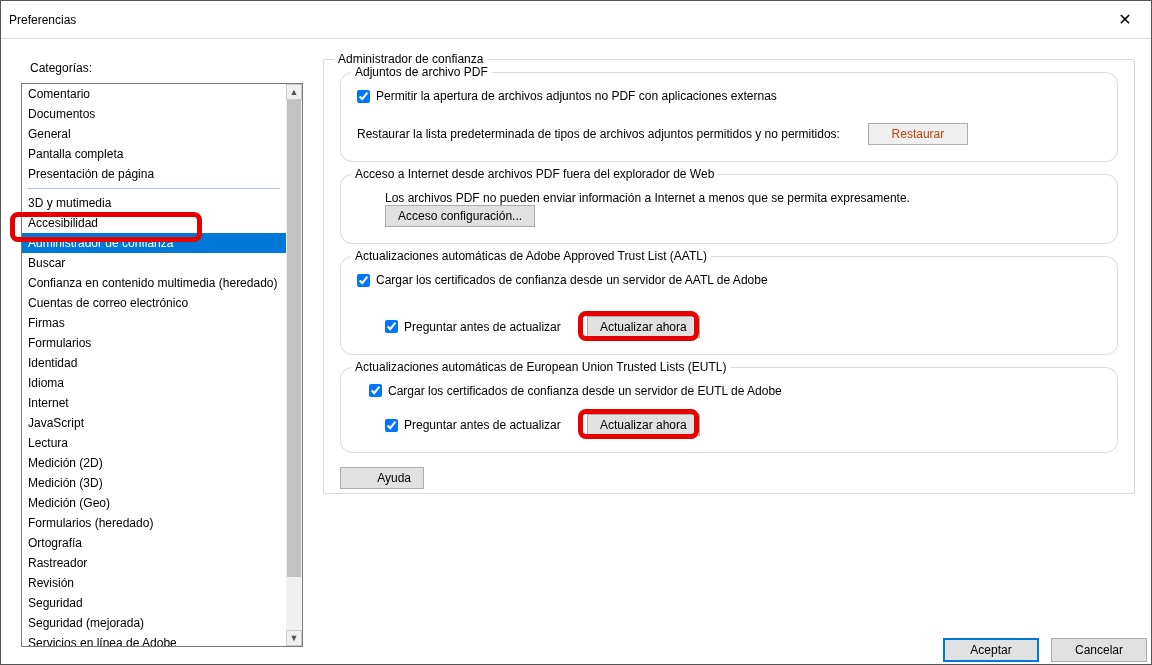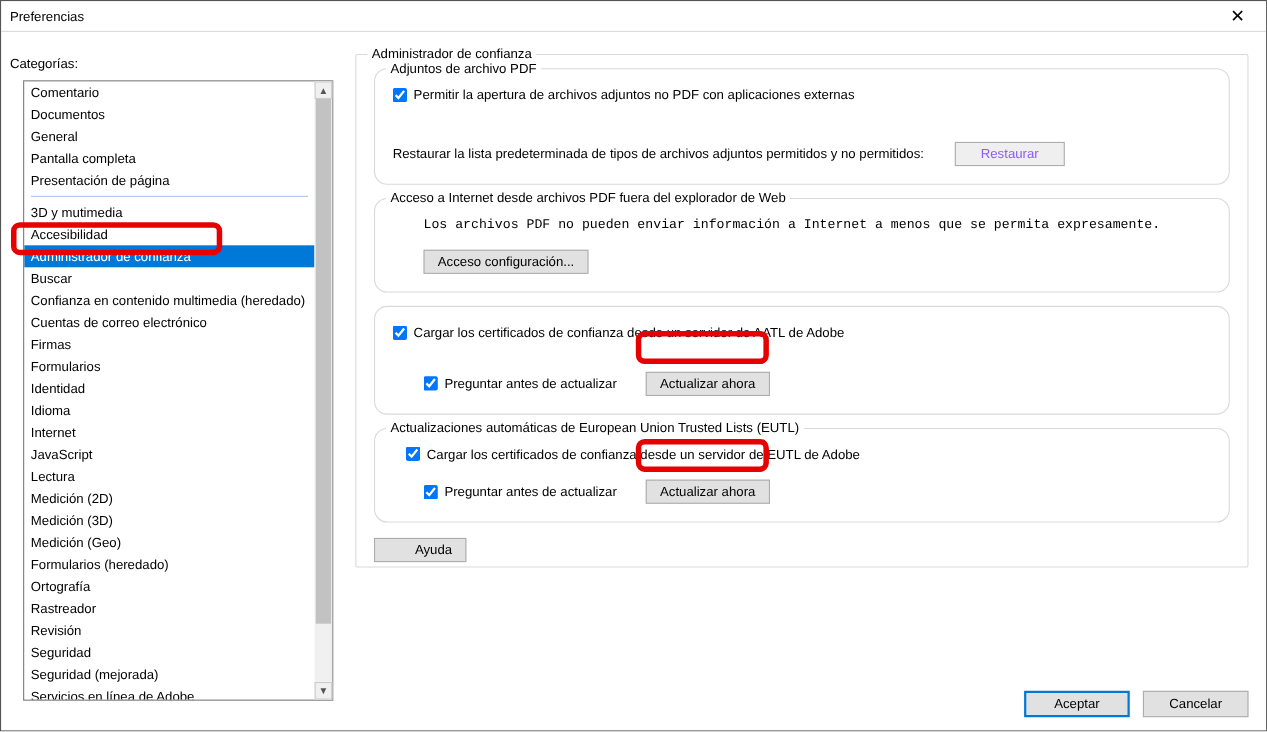"Preferencias" .titlebar { height: 28px -> 38px }
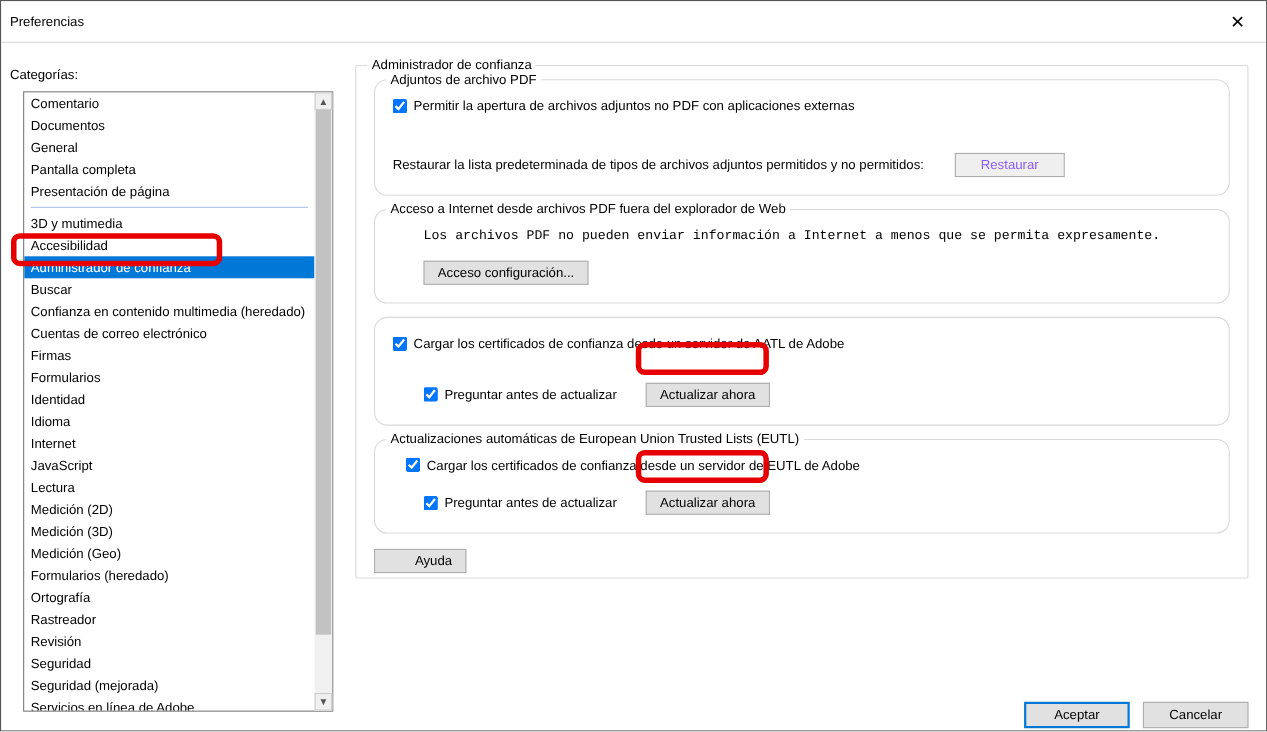"Categorías:" .cat-label { left: 8px -> 29px }
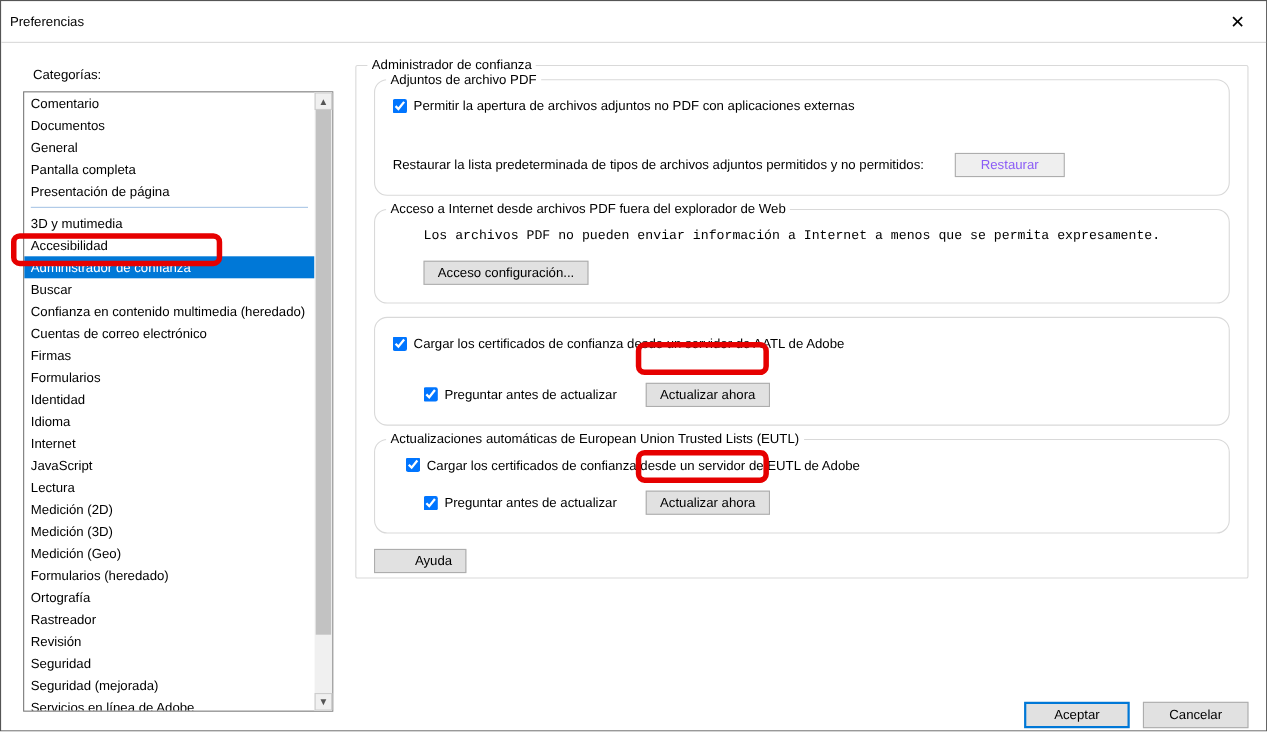"Permitir la apertura de archivos" div.row { margin-bottom: 36px -> 20px }
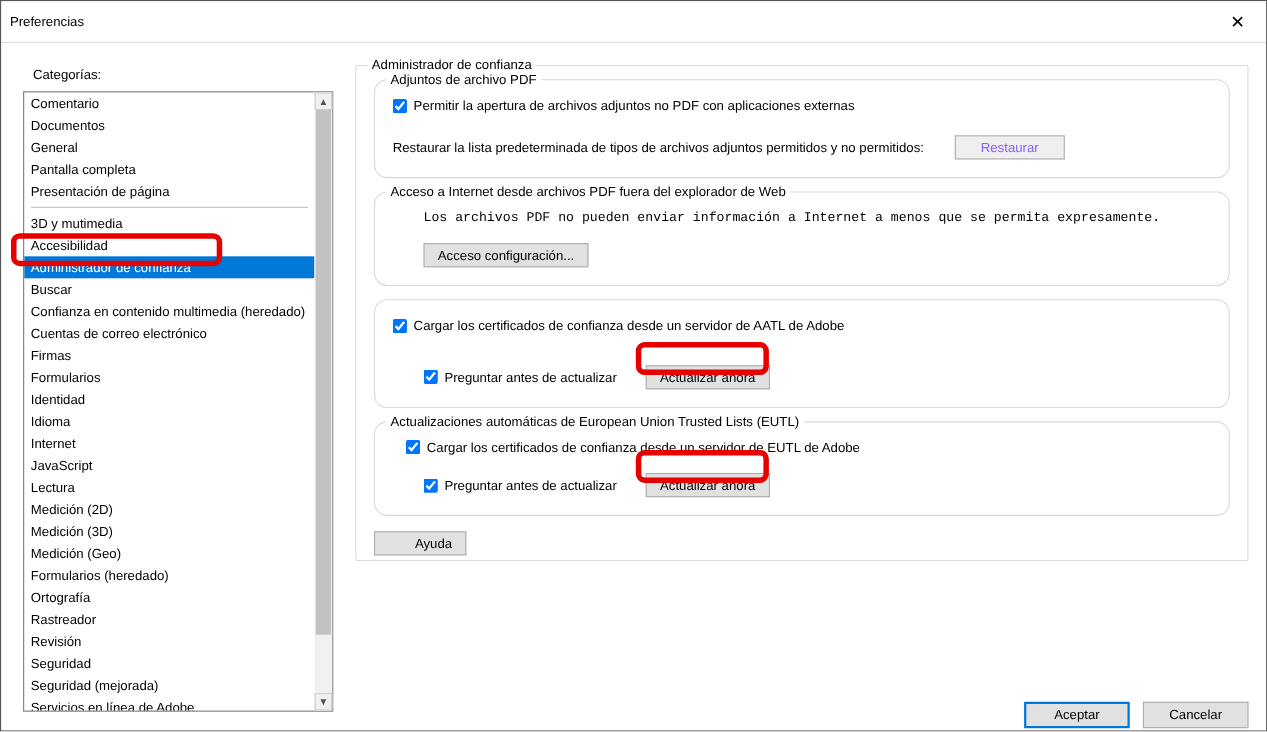"Restaurar" button.win:disabled { color: #8b5cf6 -> #c2410c }
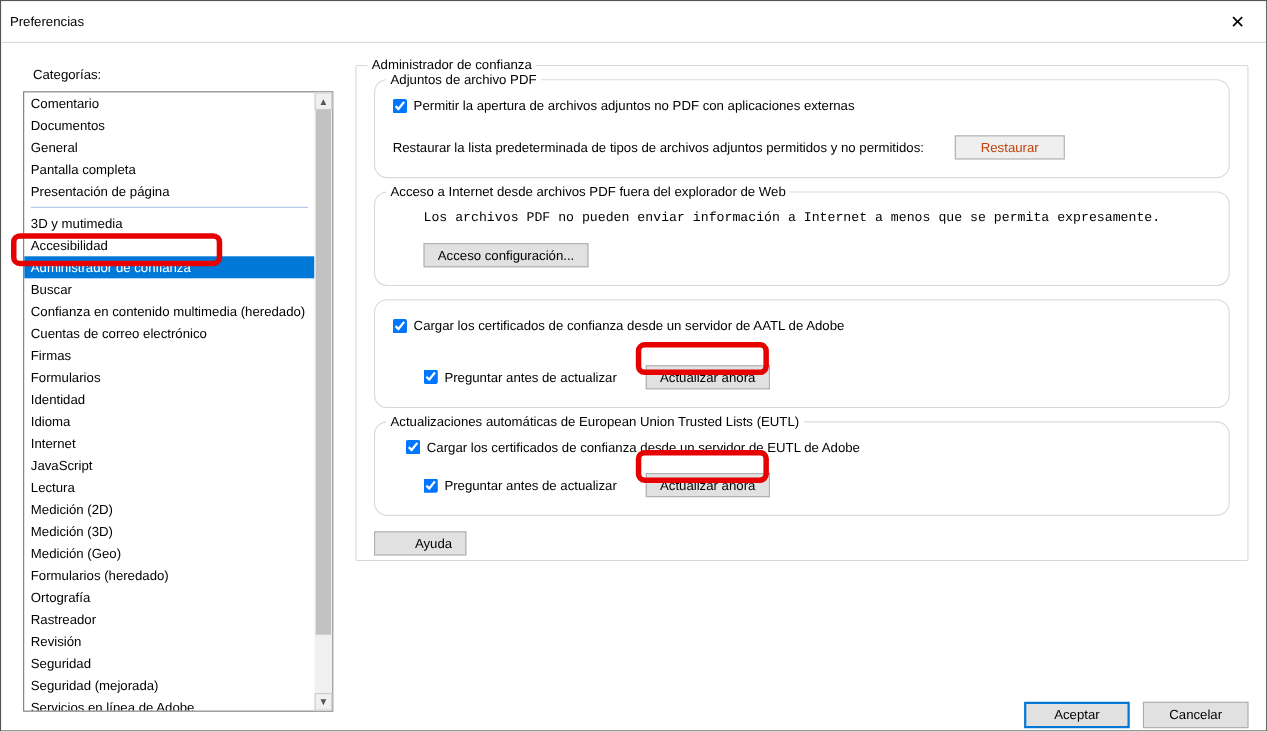"Los archivos PDF no pueden" div.static-text { font-family: Liberation Mono, monospace -> none; margin-bottom: 16px -> none }
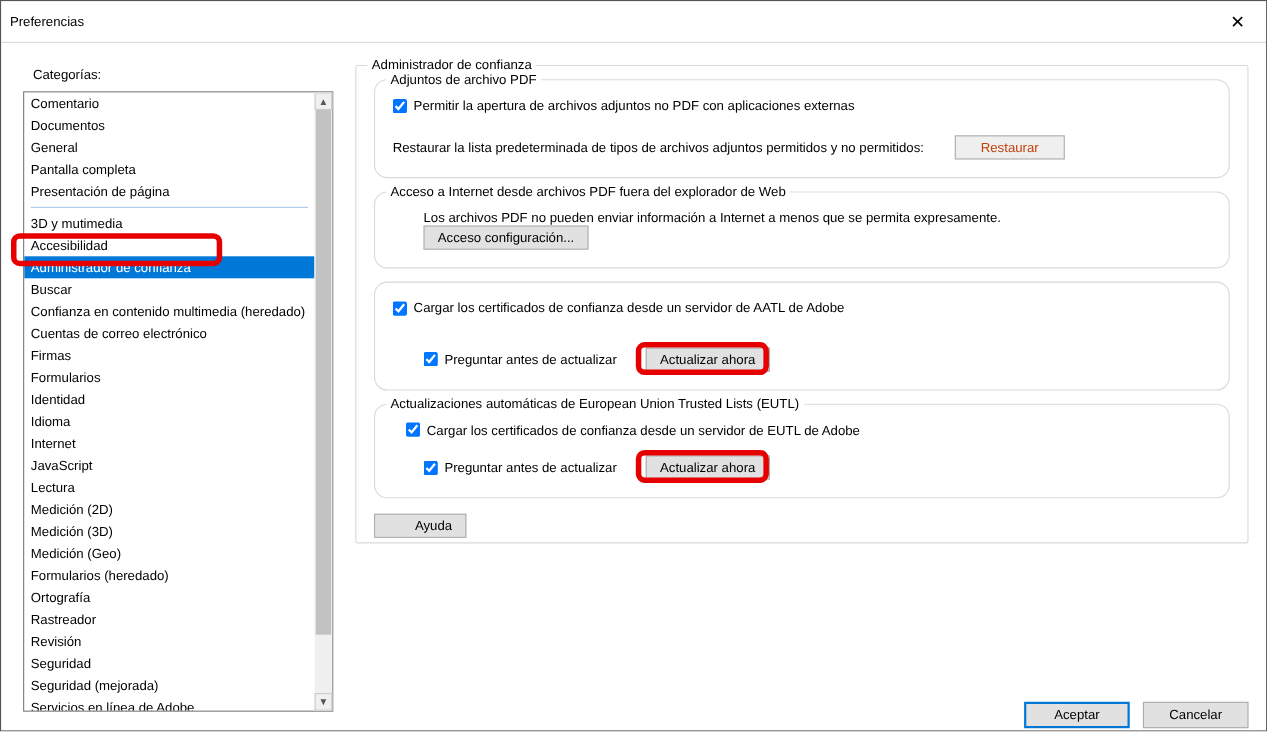"Actualizaciones automáticas de Adobe" span.legend { html: none -> <span>Actualizaciones automáticas de Adobe Approved Trust List (AATL)</span> }
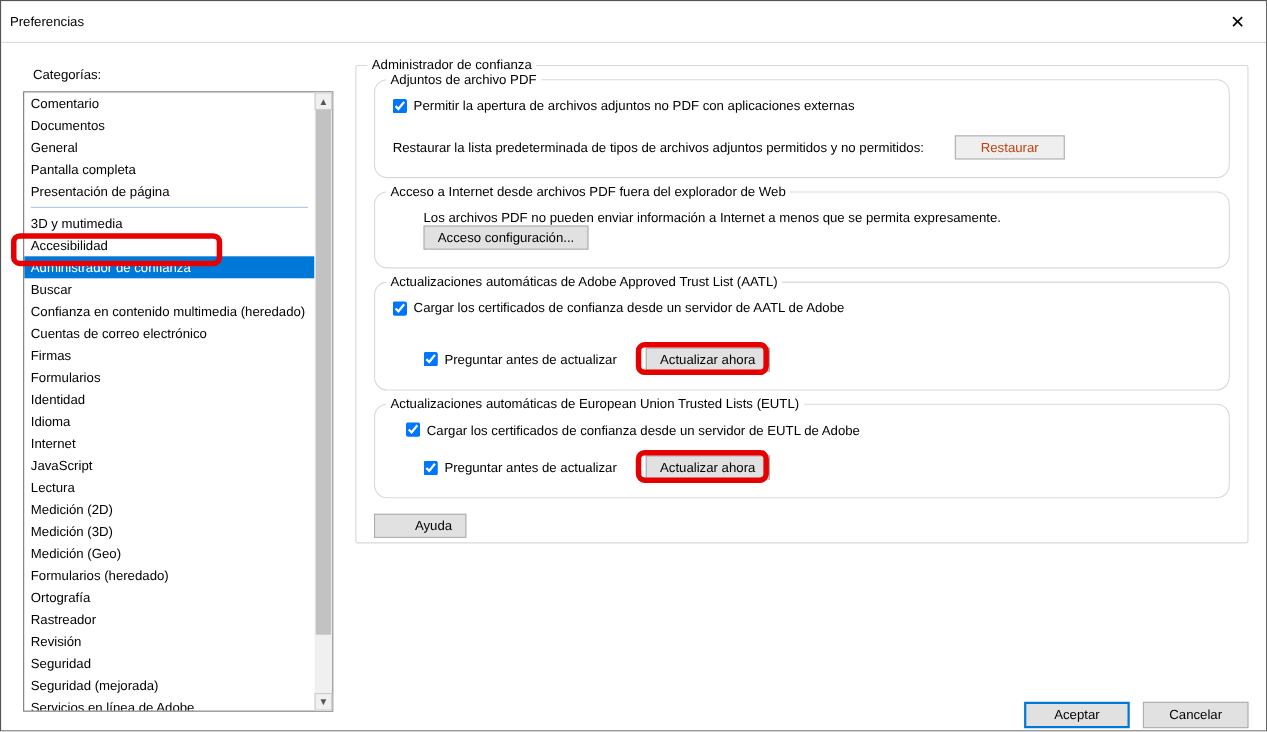"Aceptar" .bottom-btns { right: 16px -> 4px }
